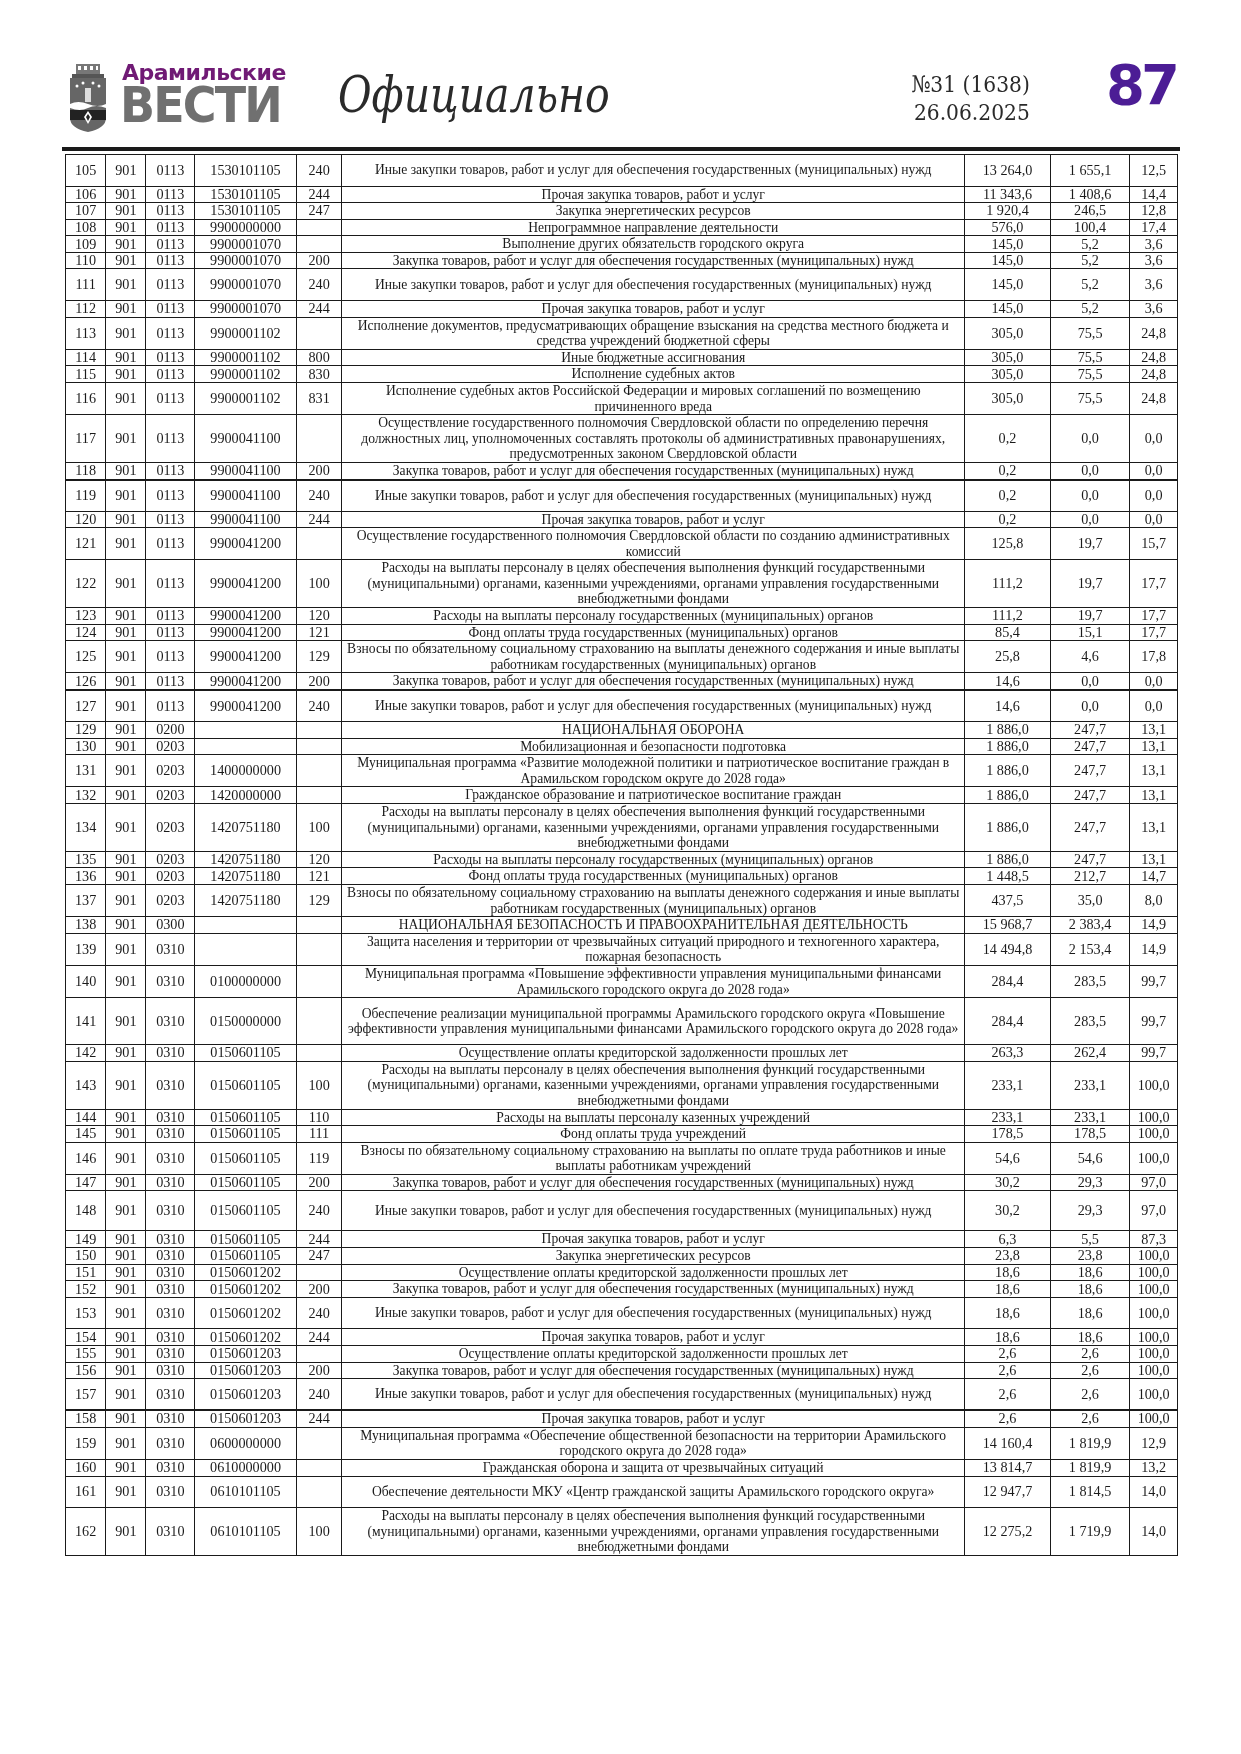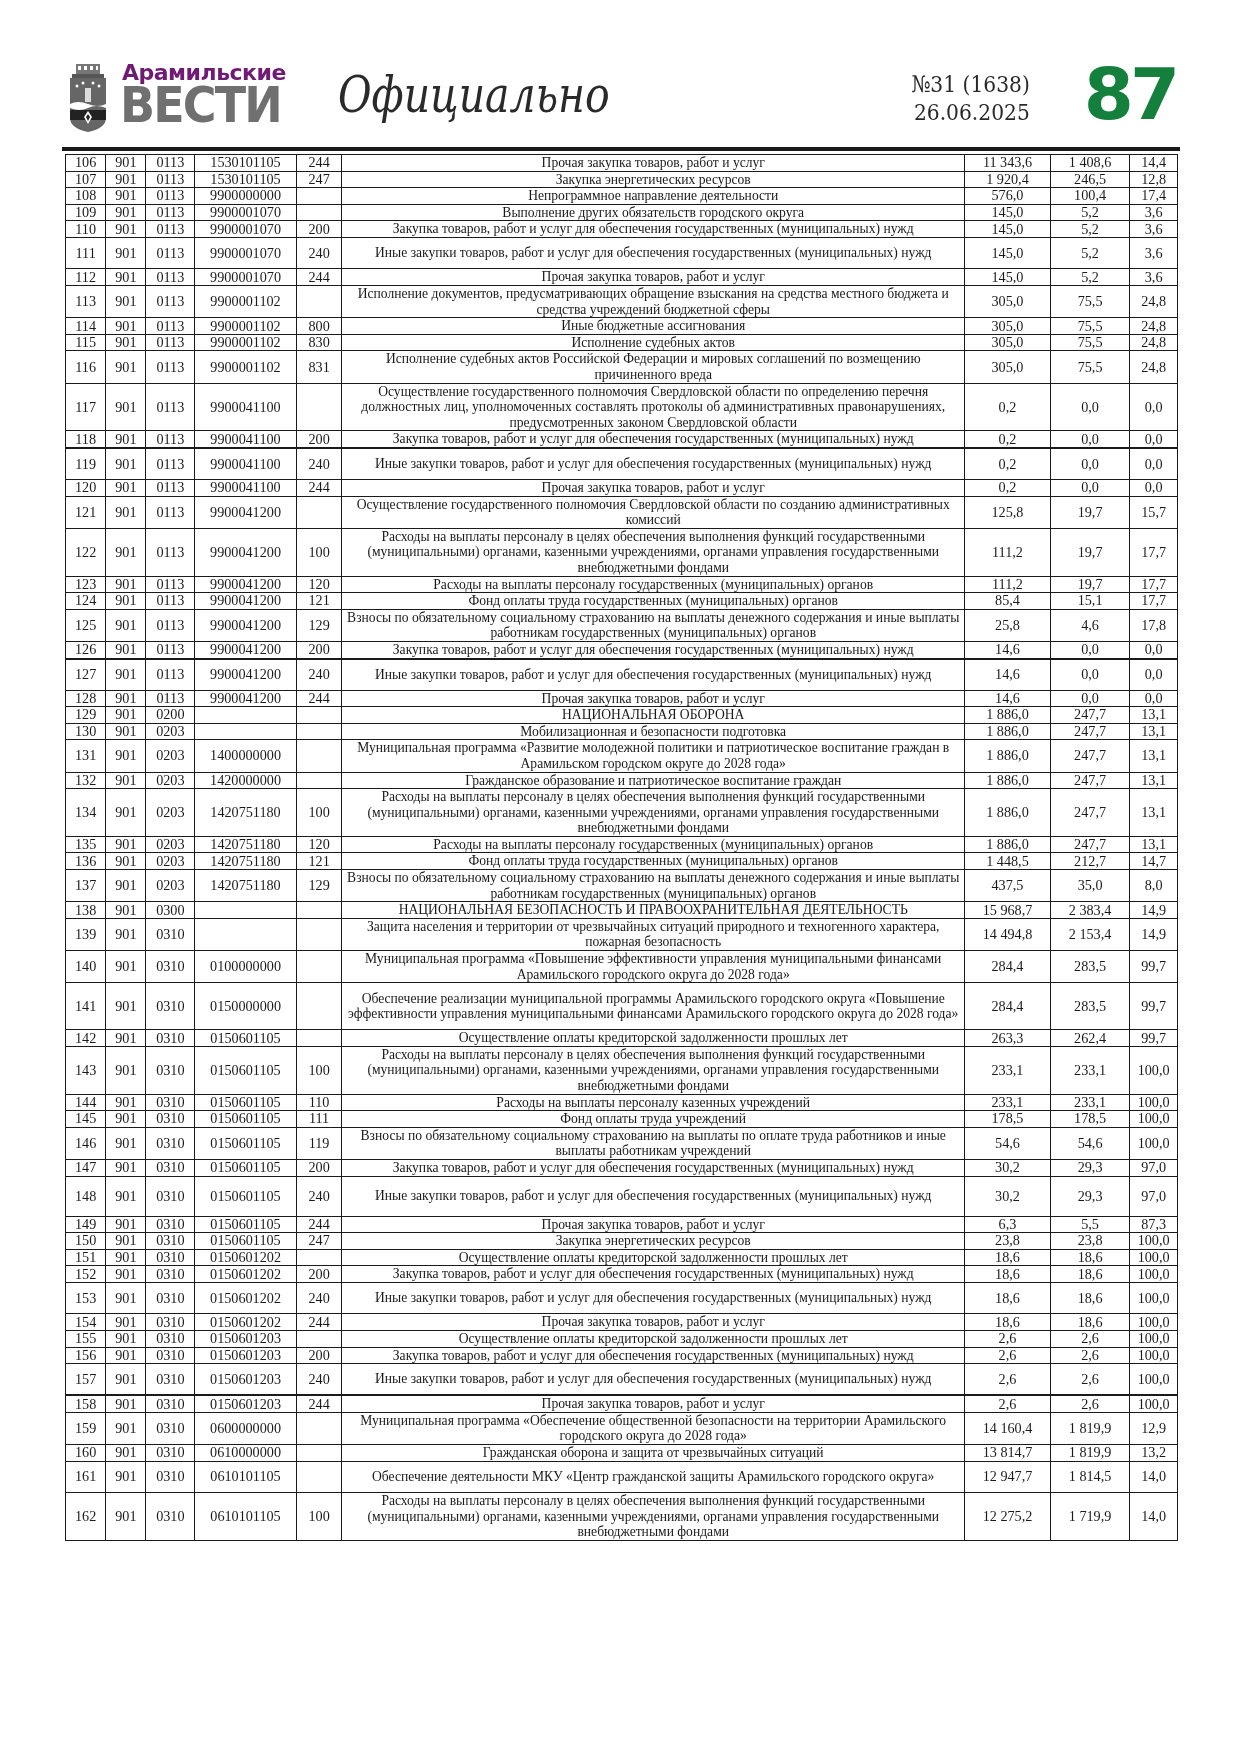"87" .page-num { color: #15803d -> #4c1d95; font-size: 72px -> 56px }
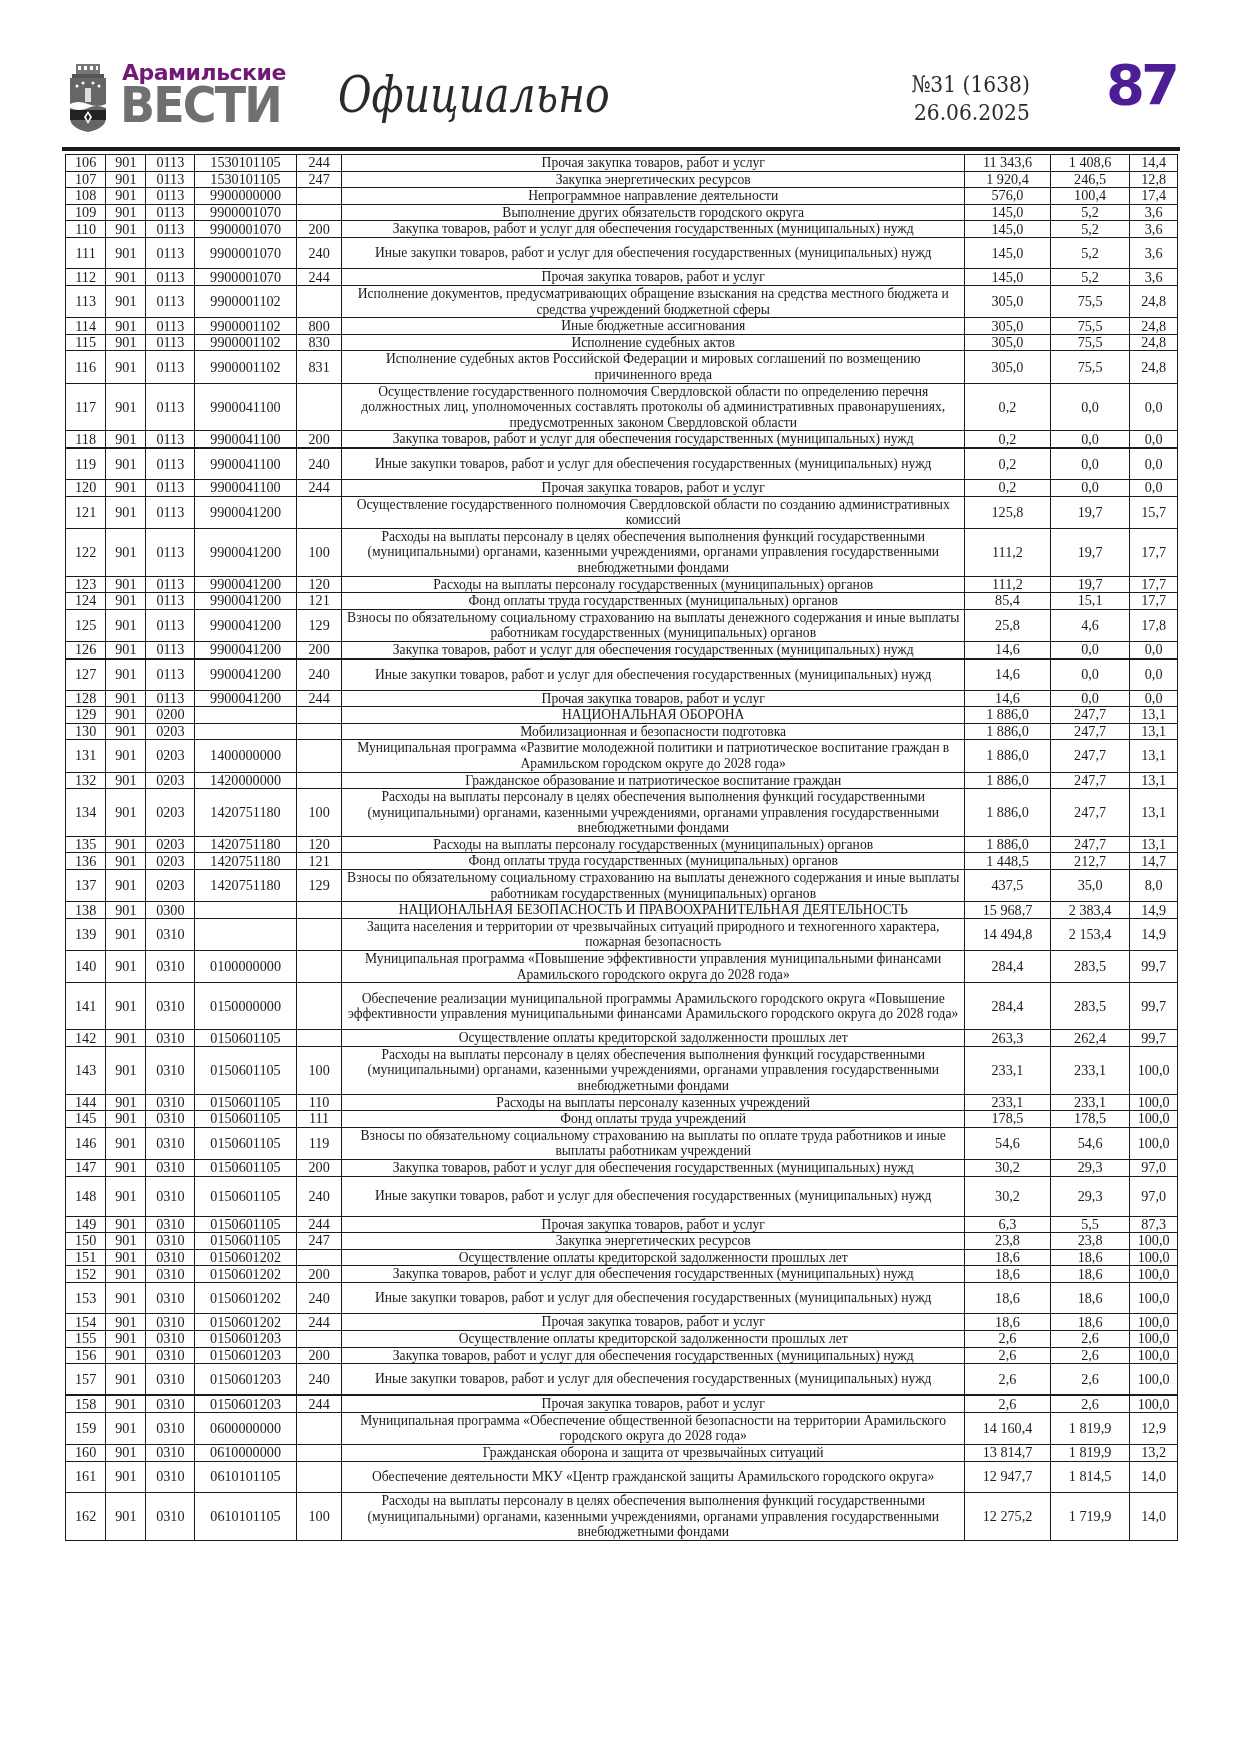"105" tr { html: none -> <tr> <td>105</td> <td>901</td> <td>0113</td> <td>1530101105</td> <td>240</td> <td>Иные закупки товаров, работ и услуг для обеспечения государственных (муниципальных) нужд</td> <td>13 264,0</td> <td>1 655,1</td> <td>12,5</td> </tr> }
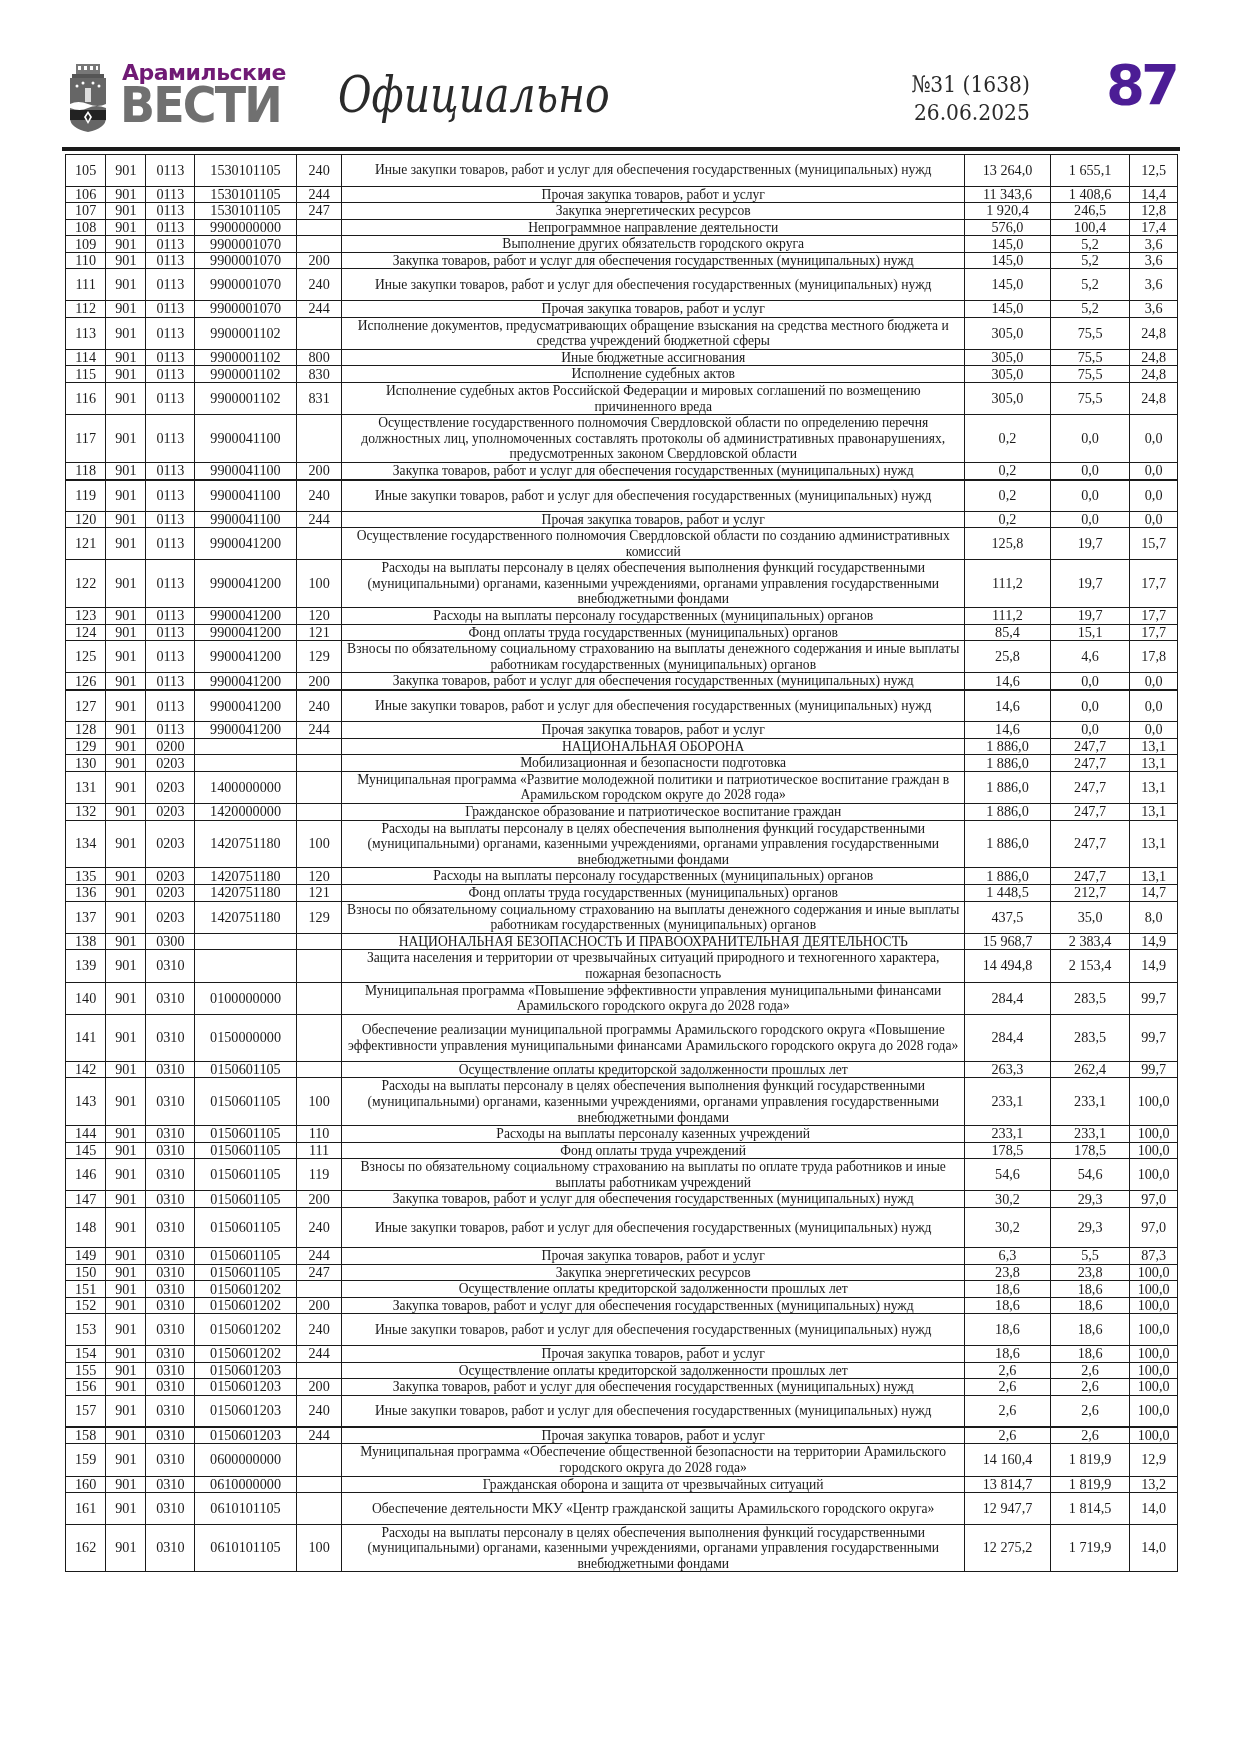"128" tr { html: <tr> <td>128</td> <td>901</td> <td>0113</td> <td>9900041200</td> <td>244</td> <td>Прочая закупка товаров, работ и услуг</td> <td>14,6</td> <td>0,0</td> <td>0,0</td> </tr> -> none }
